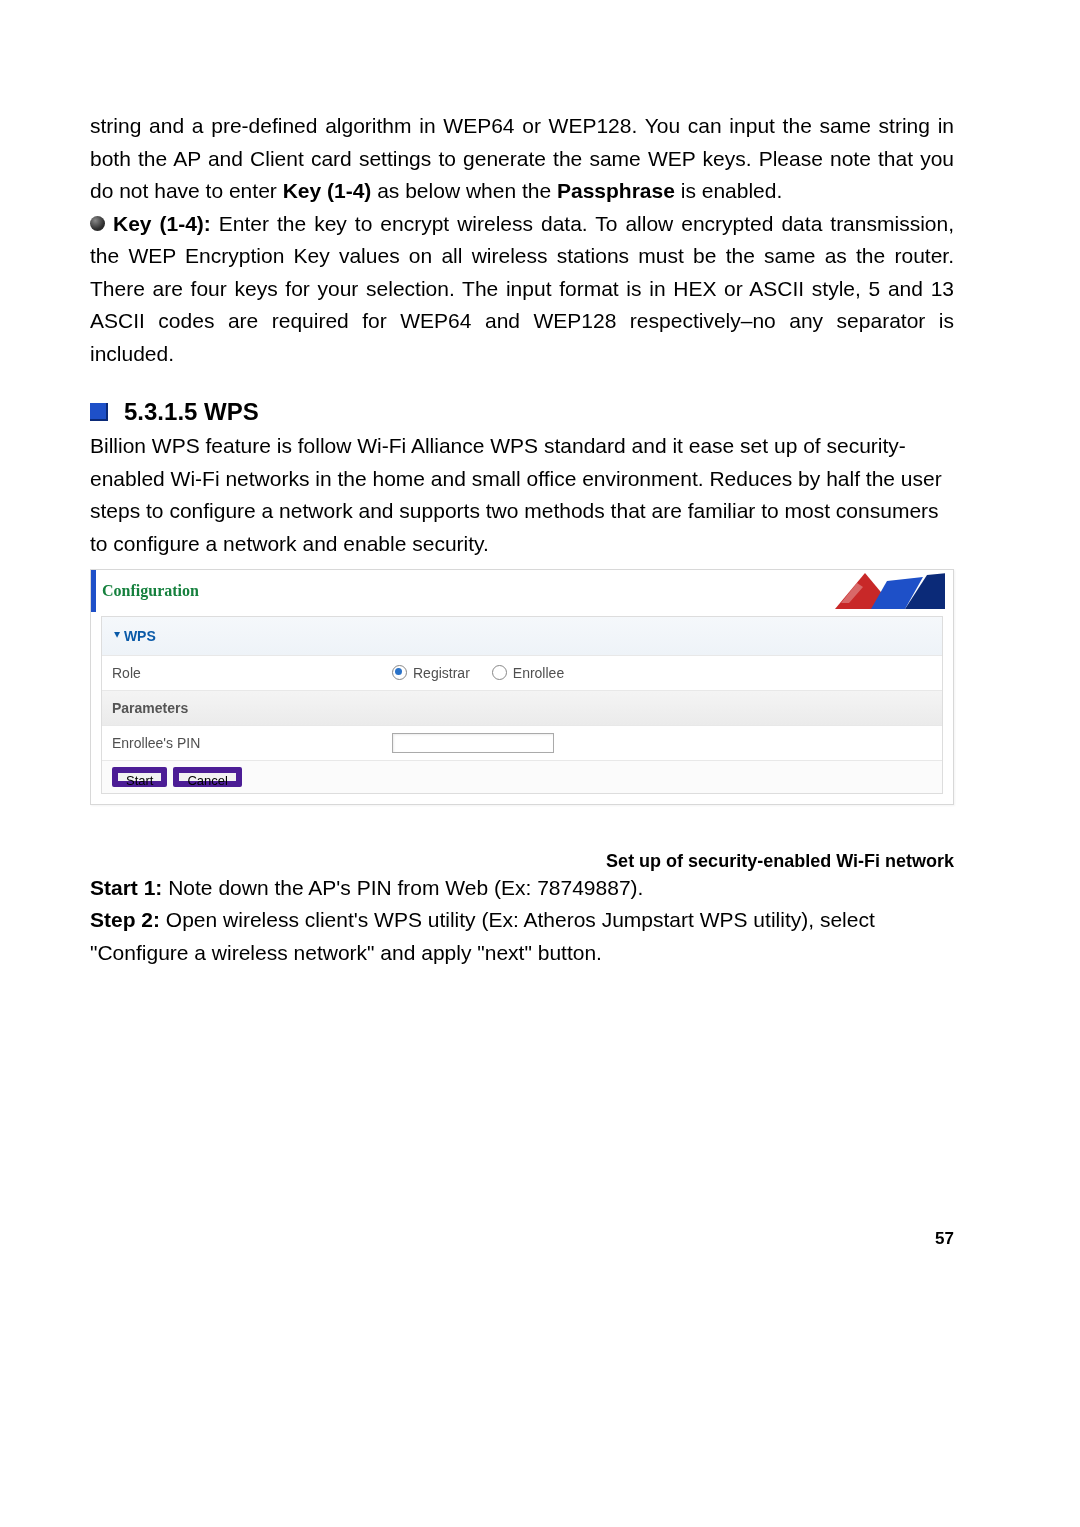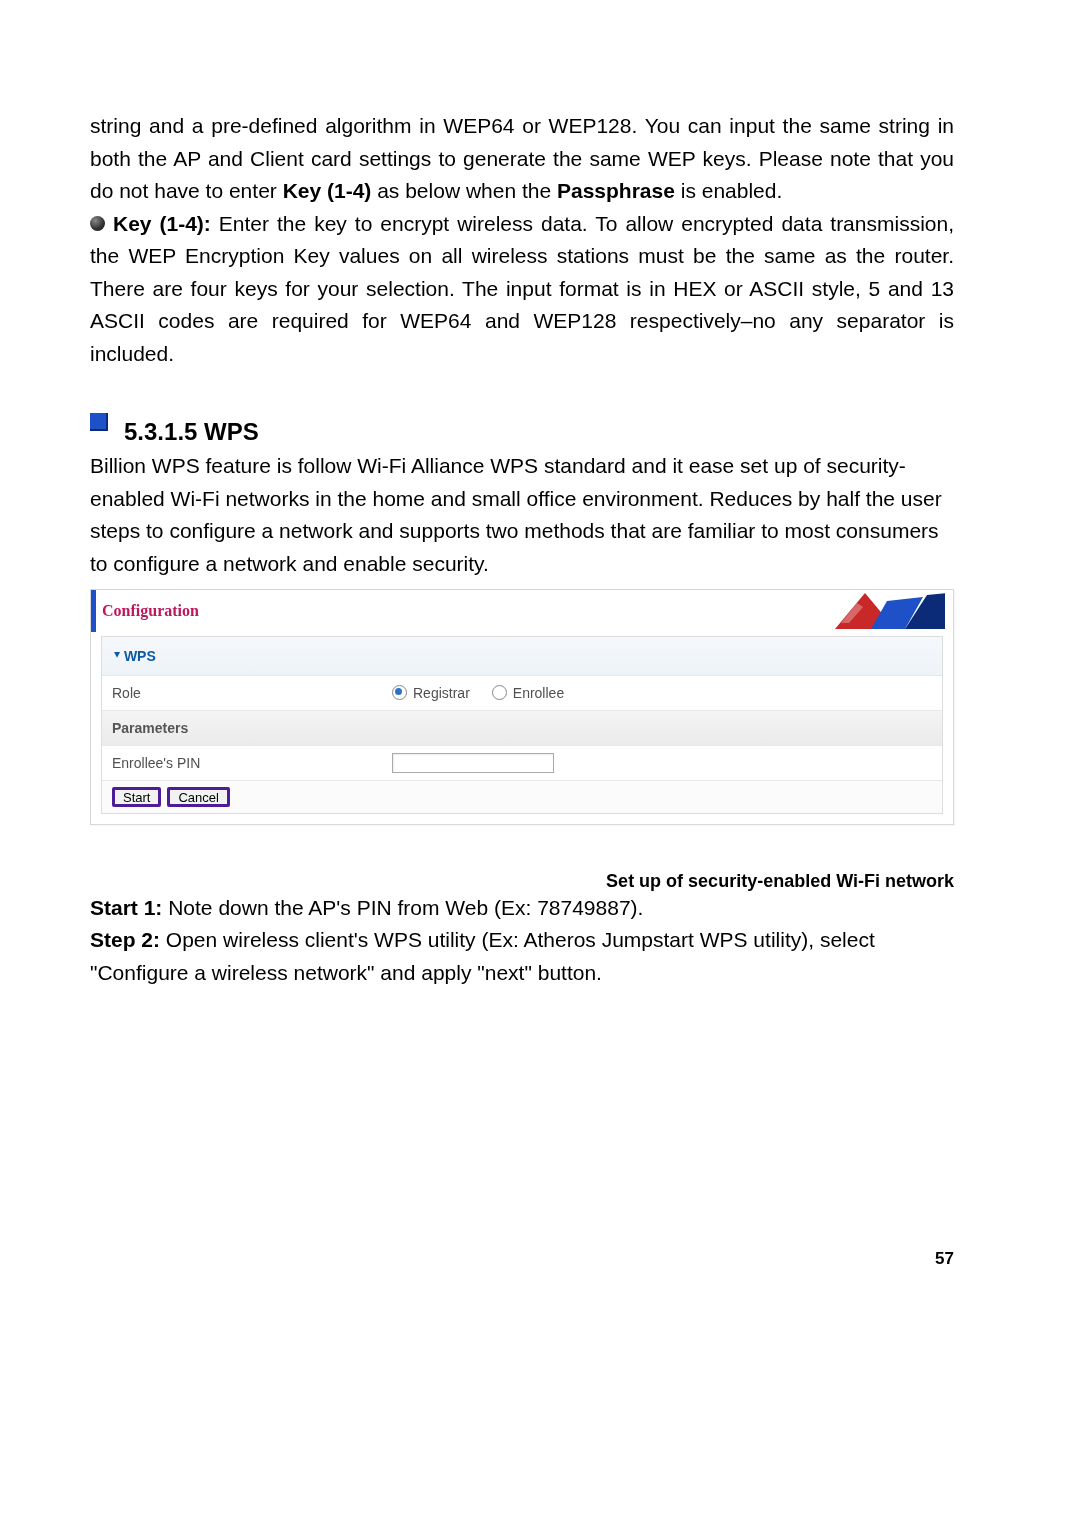"5.3.1.5 WPS" .heading-text { margin-top: 20px -> none }
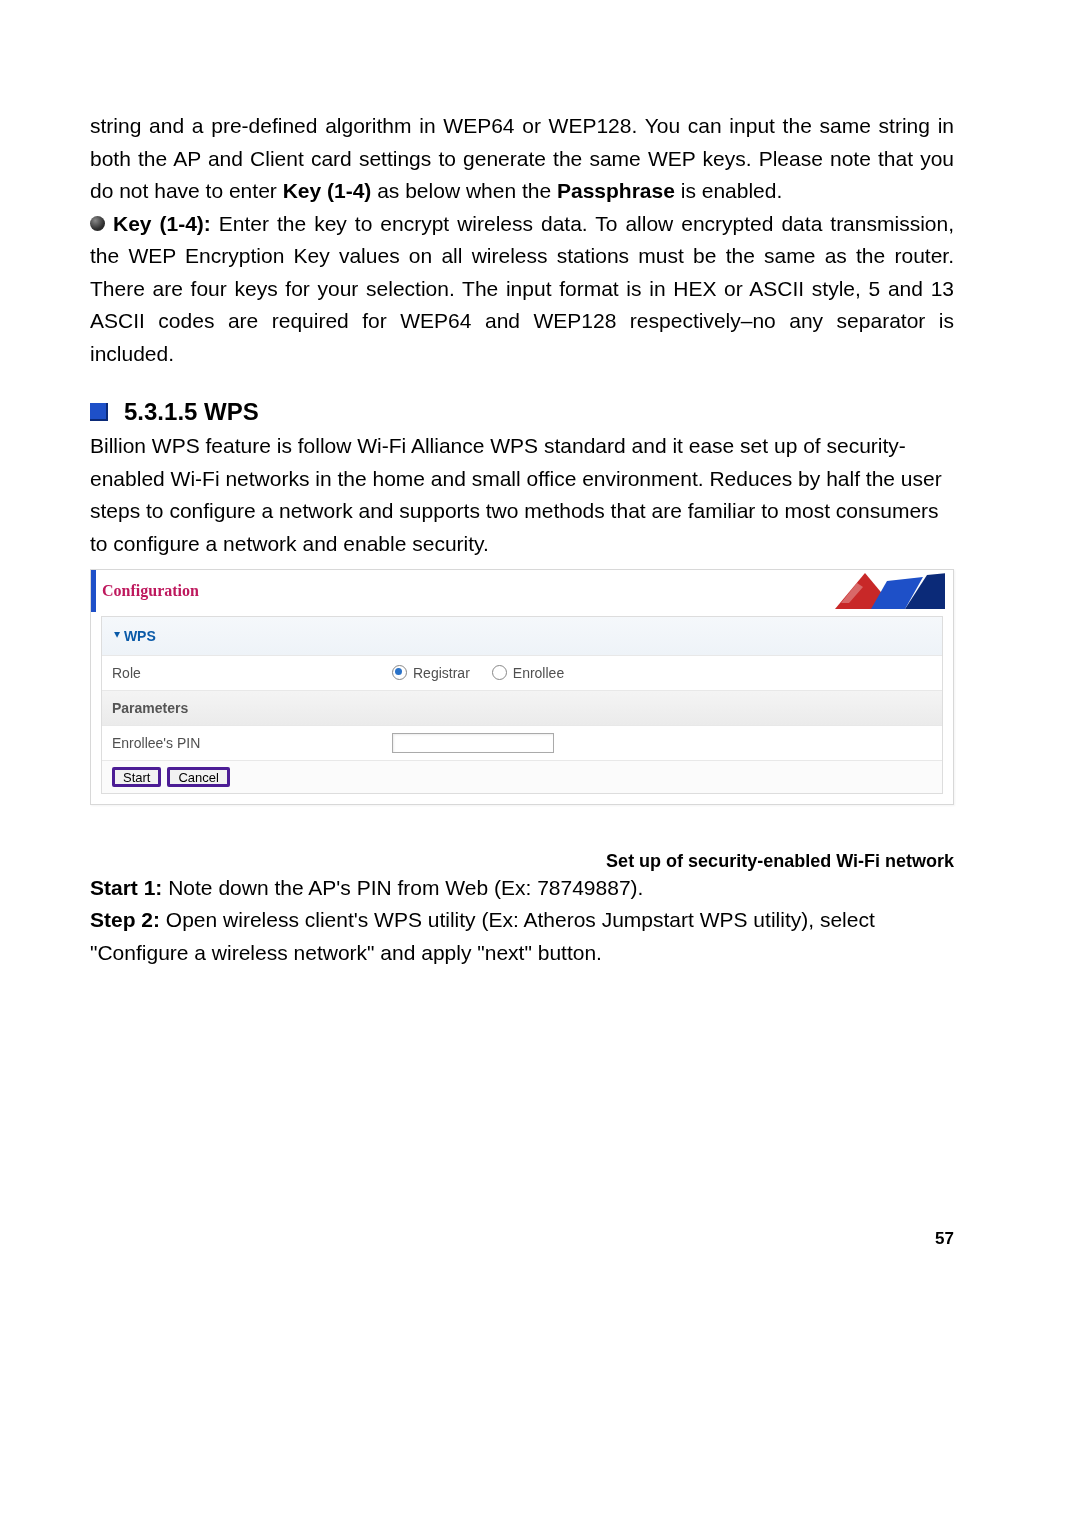"Configuration" .config-title { color: #be185d -> #15803d }
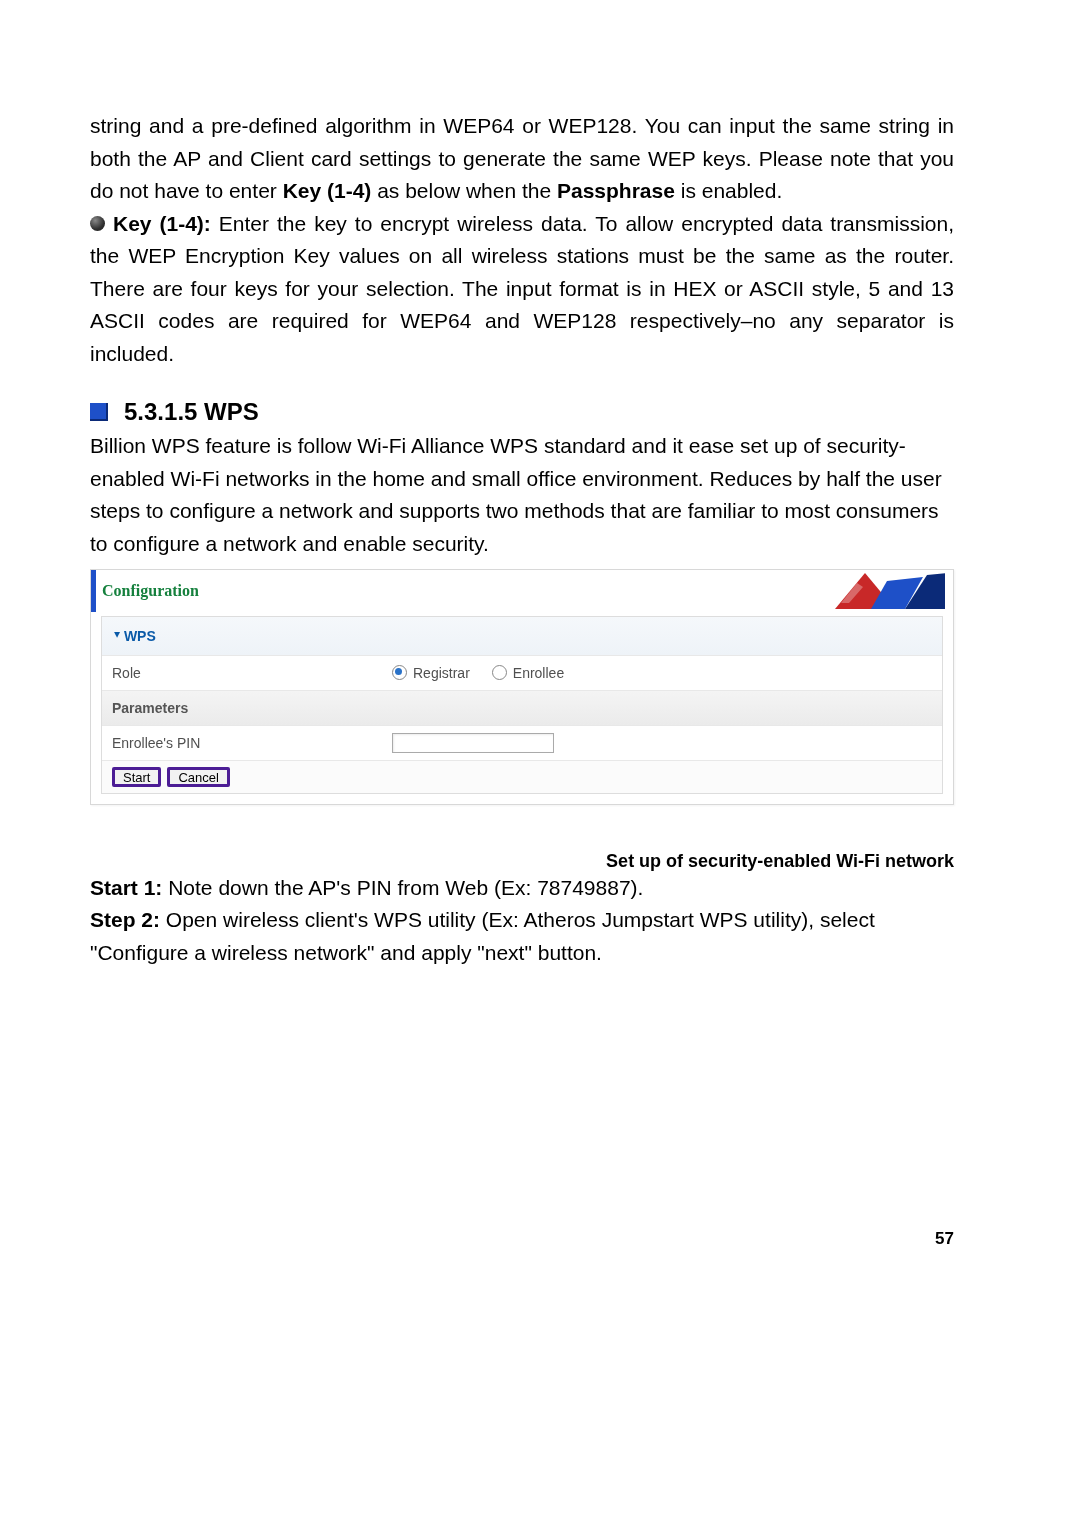"Start" .btn { border: 3px solid #4c1d95 -> 6px solid #4c1d95 }
